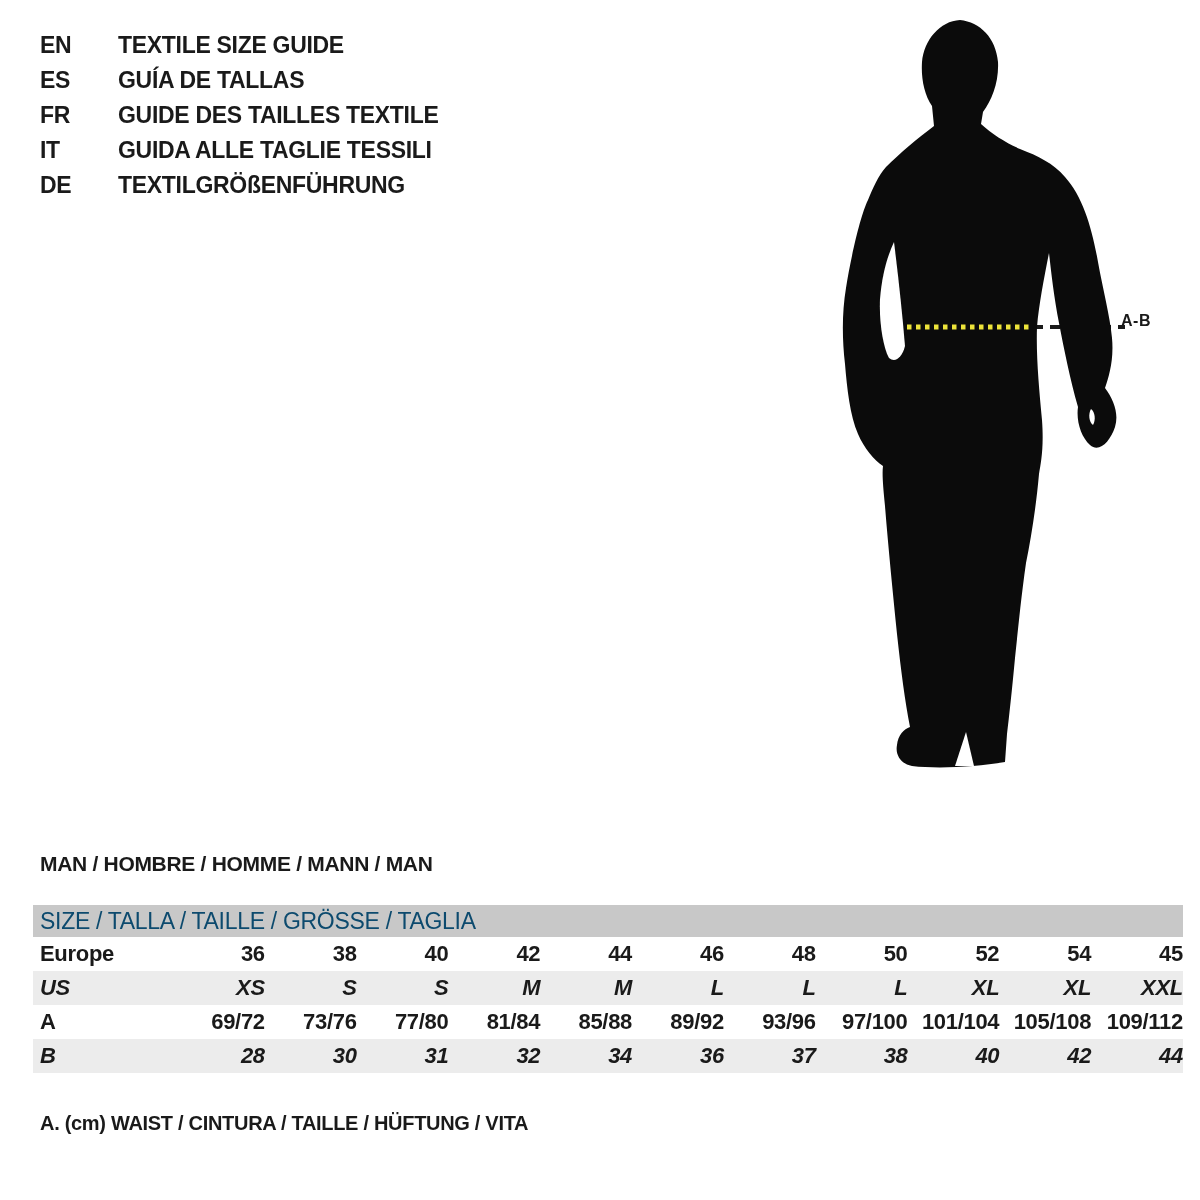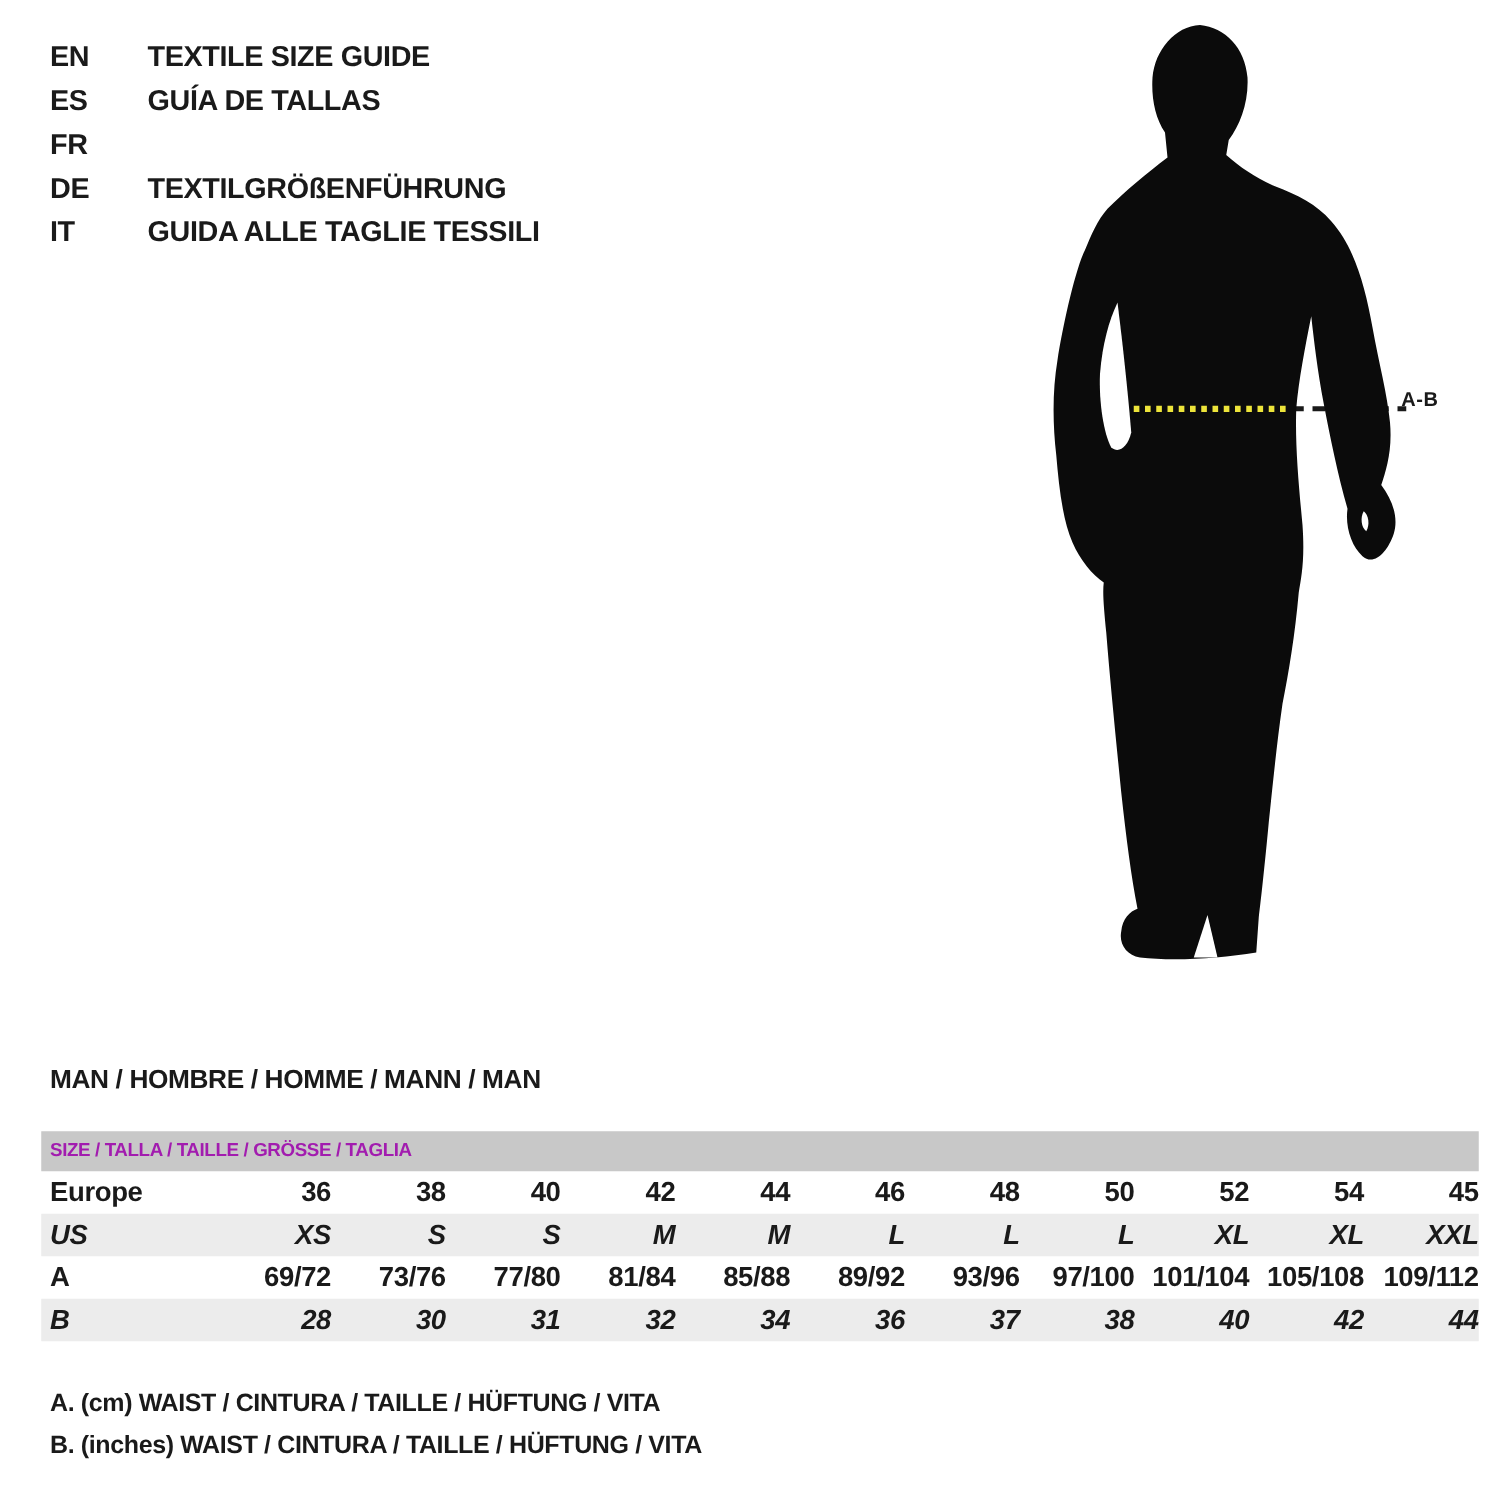"GUIDE DES TAILLES TEXTILE" span.lang-title { html: none -> <span>GUIDE DES TAILLES TEXTILE</span> }
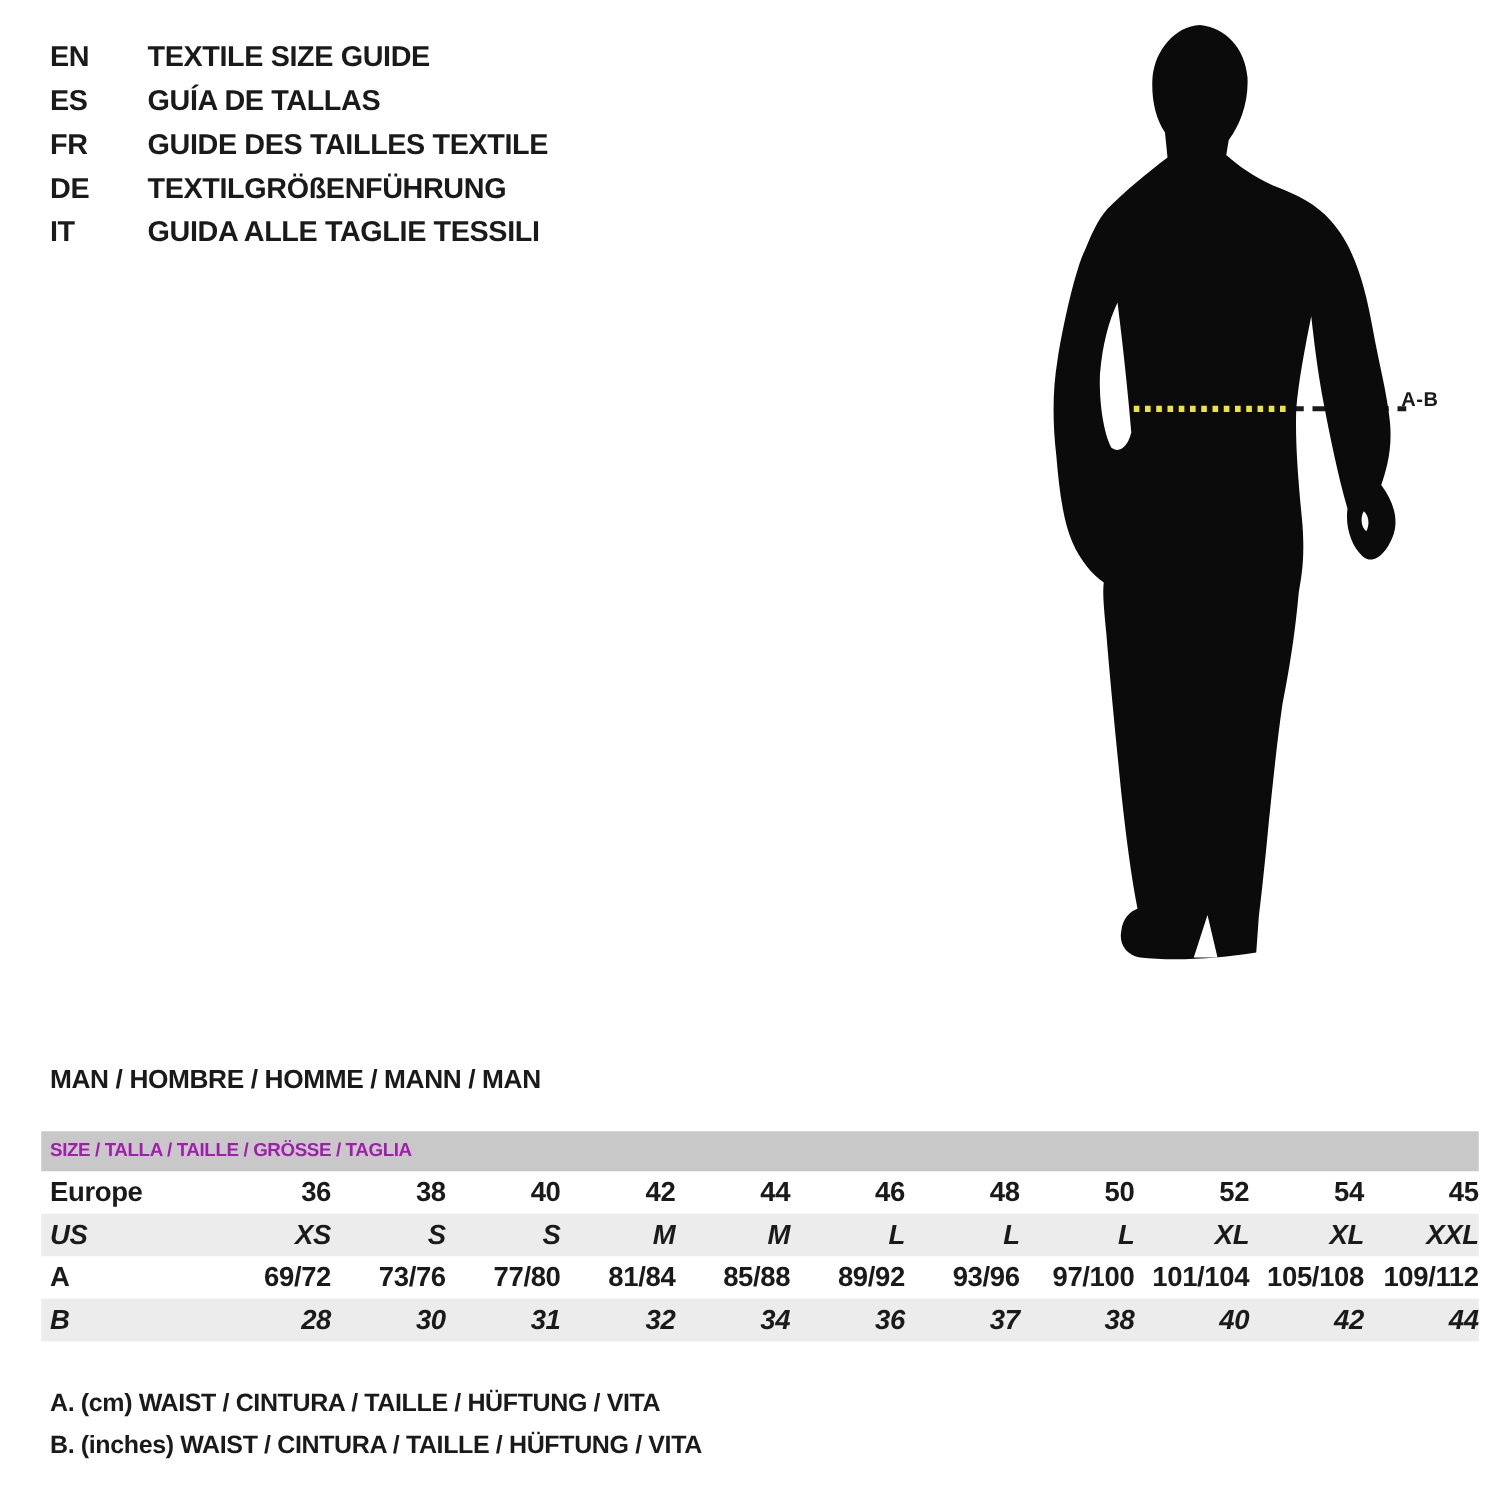"DE" div.lang-row { order: before "IT" -> after "IT" }
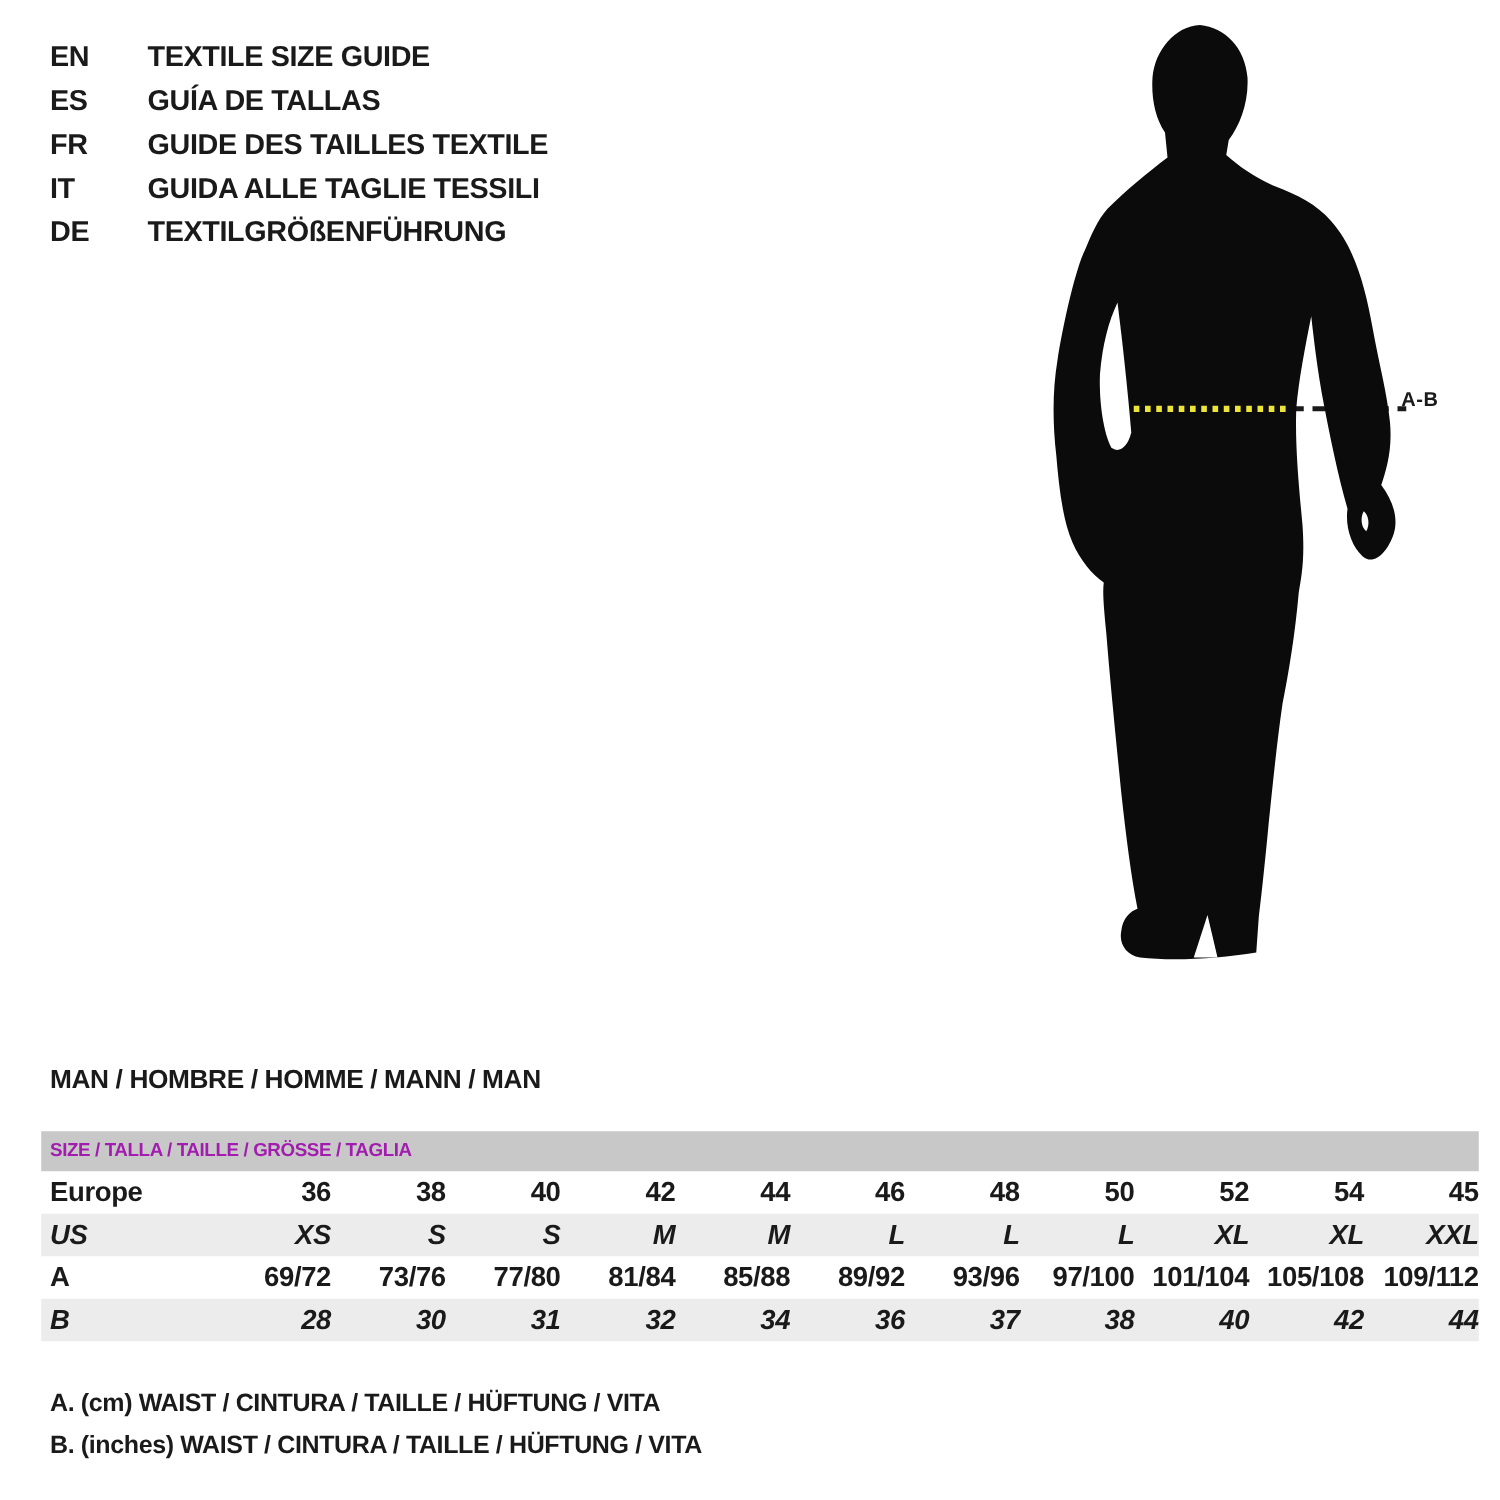"SIZE / TALLA / TAILLE" .thead { color: #a21caf -> #0c4a6e; font-size: 15px -> 23px; font-weight: bold -> normal }
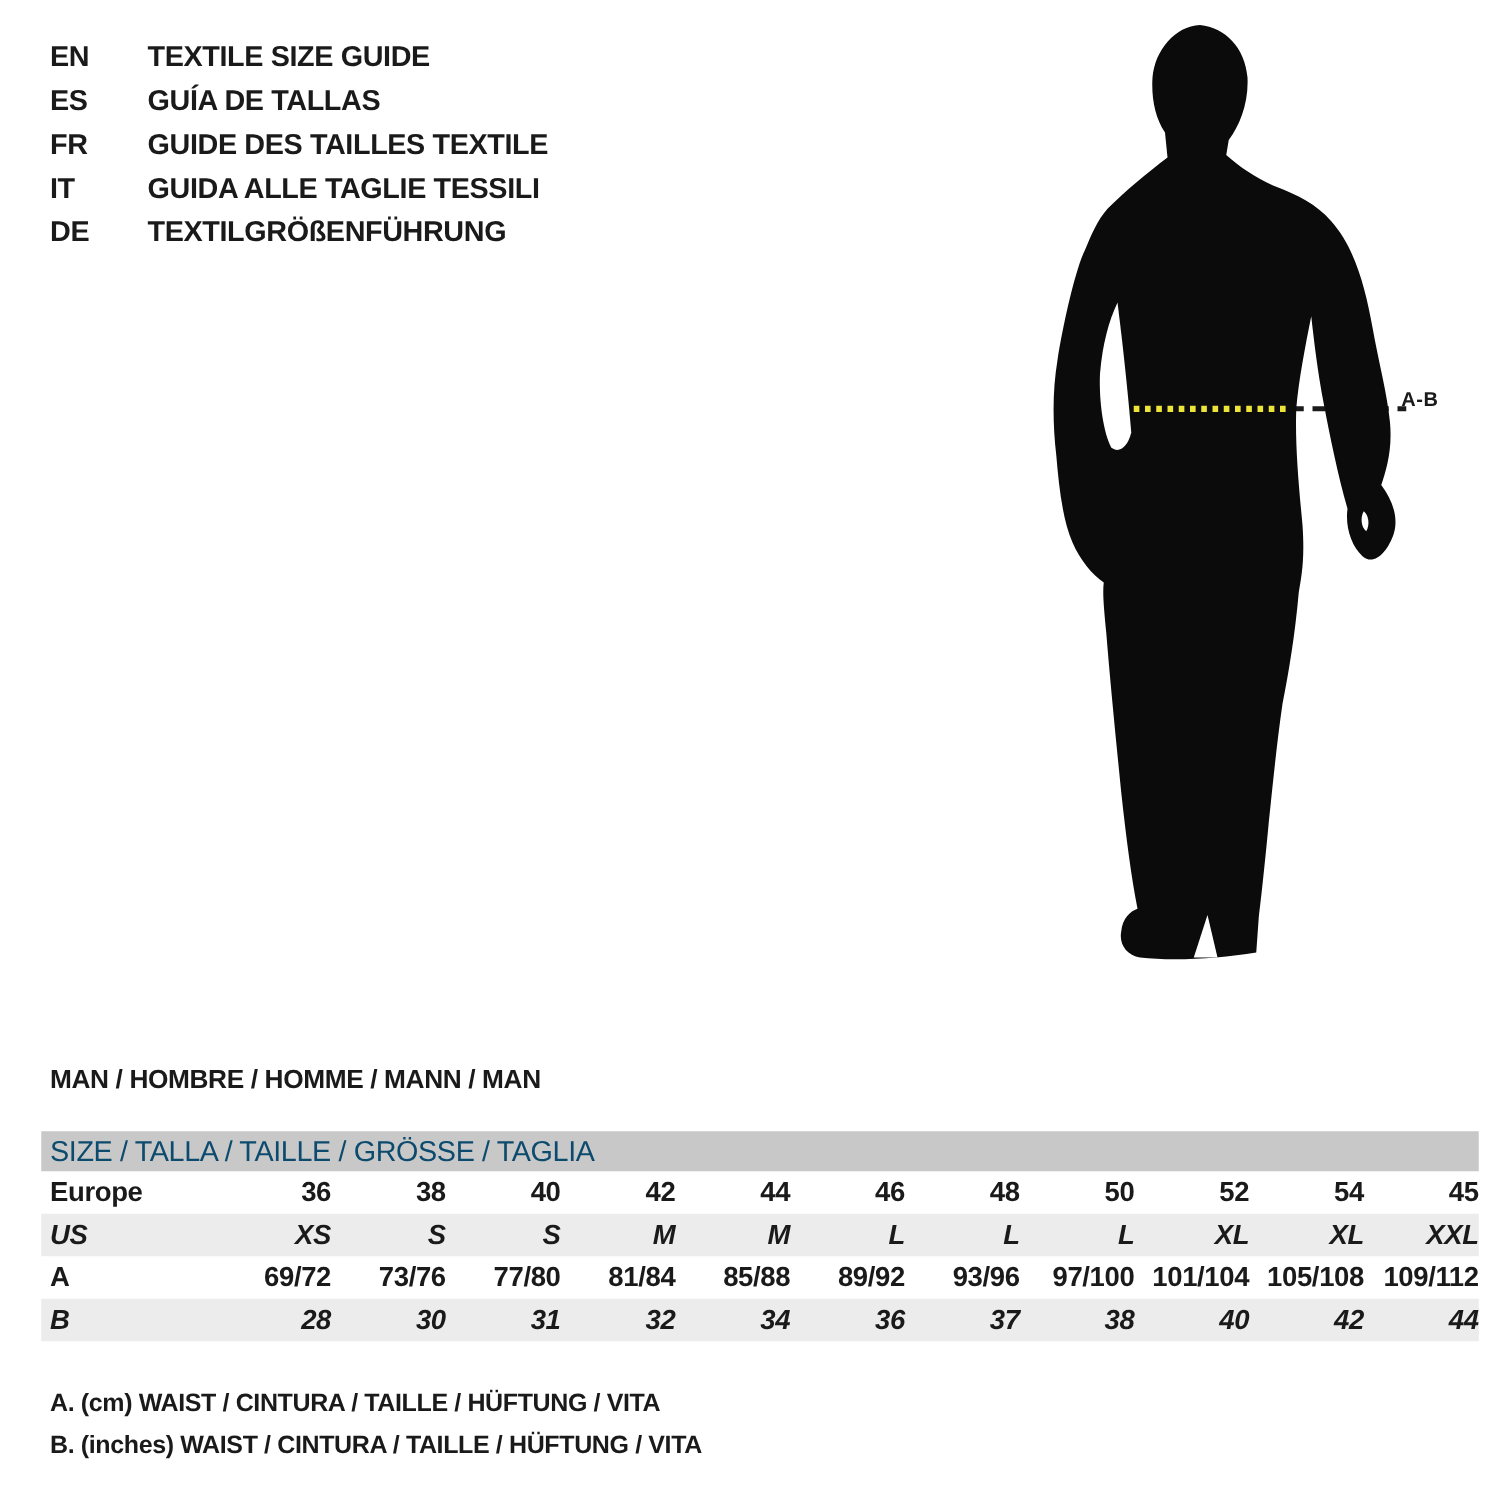"B. (inches) WAIST / CINTURA" div { html: <div>B. (inches) WAIST / CINTURA / TAILLE / HÜFTUNG / VITA</div> -> none }
